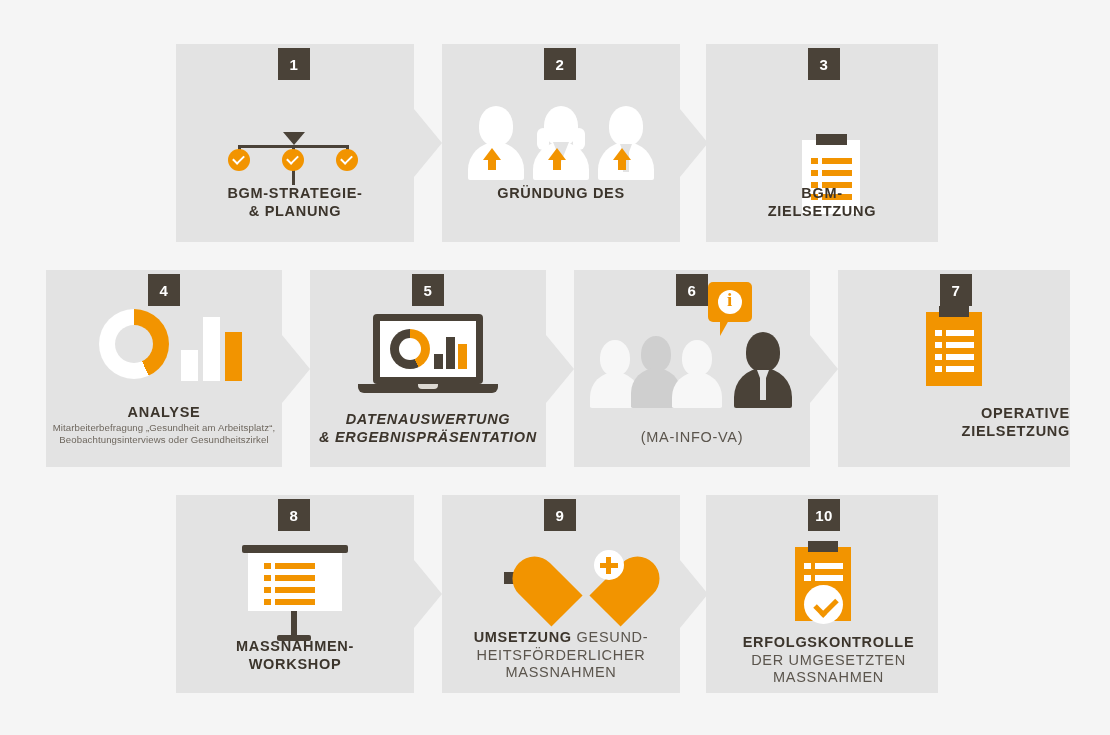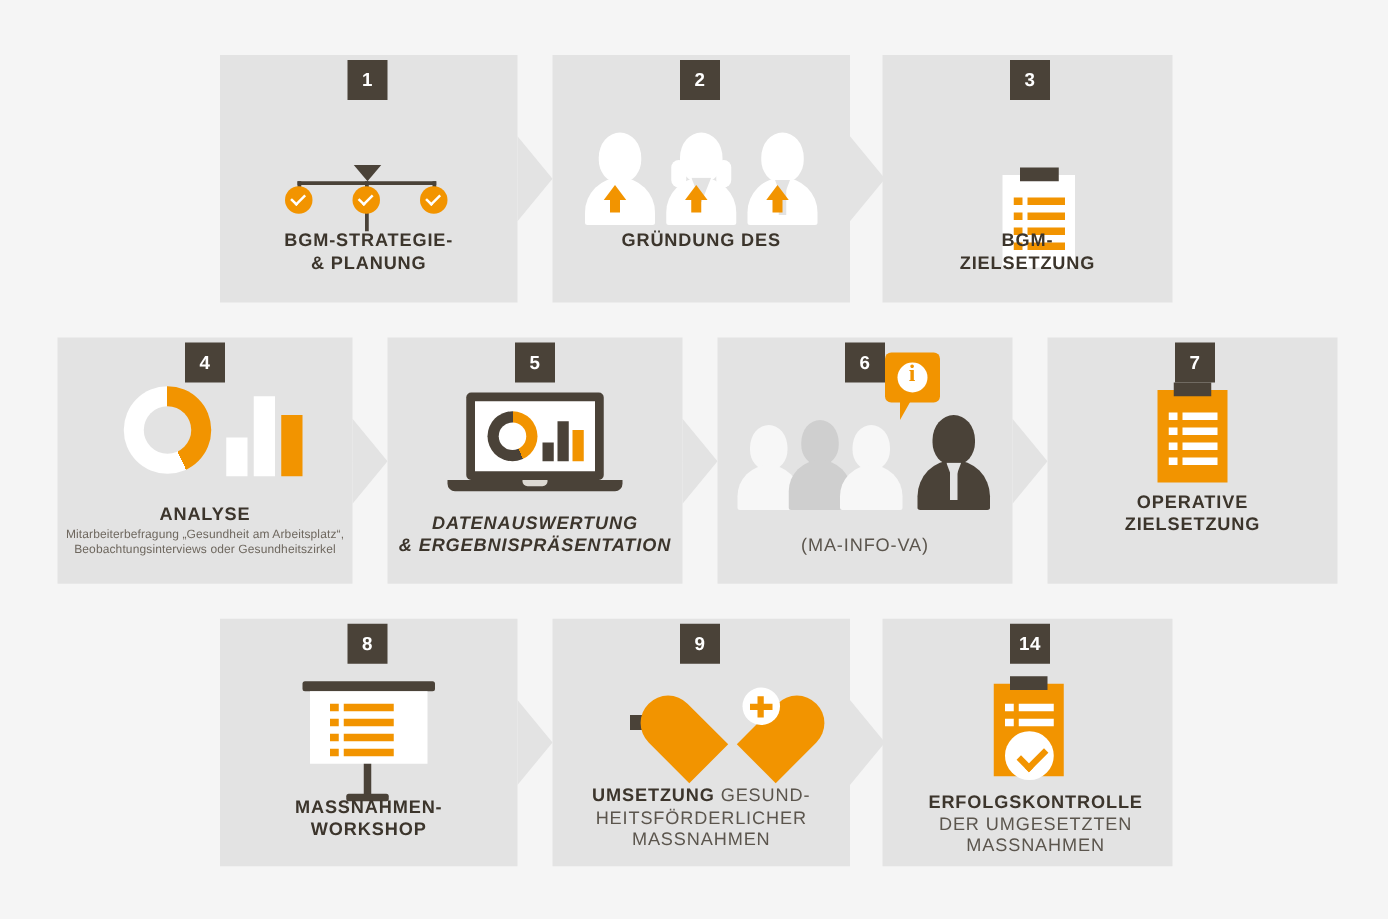"OPERATIVE" div.caption { text-align: none -> right; top: 124px -> 135px }
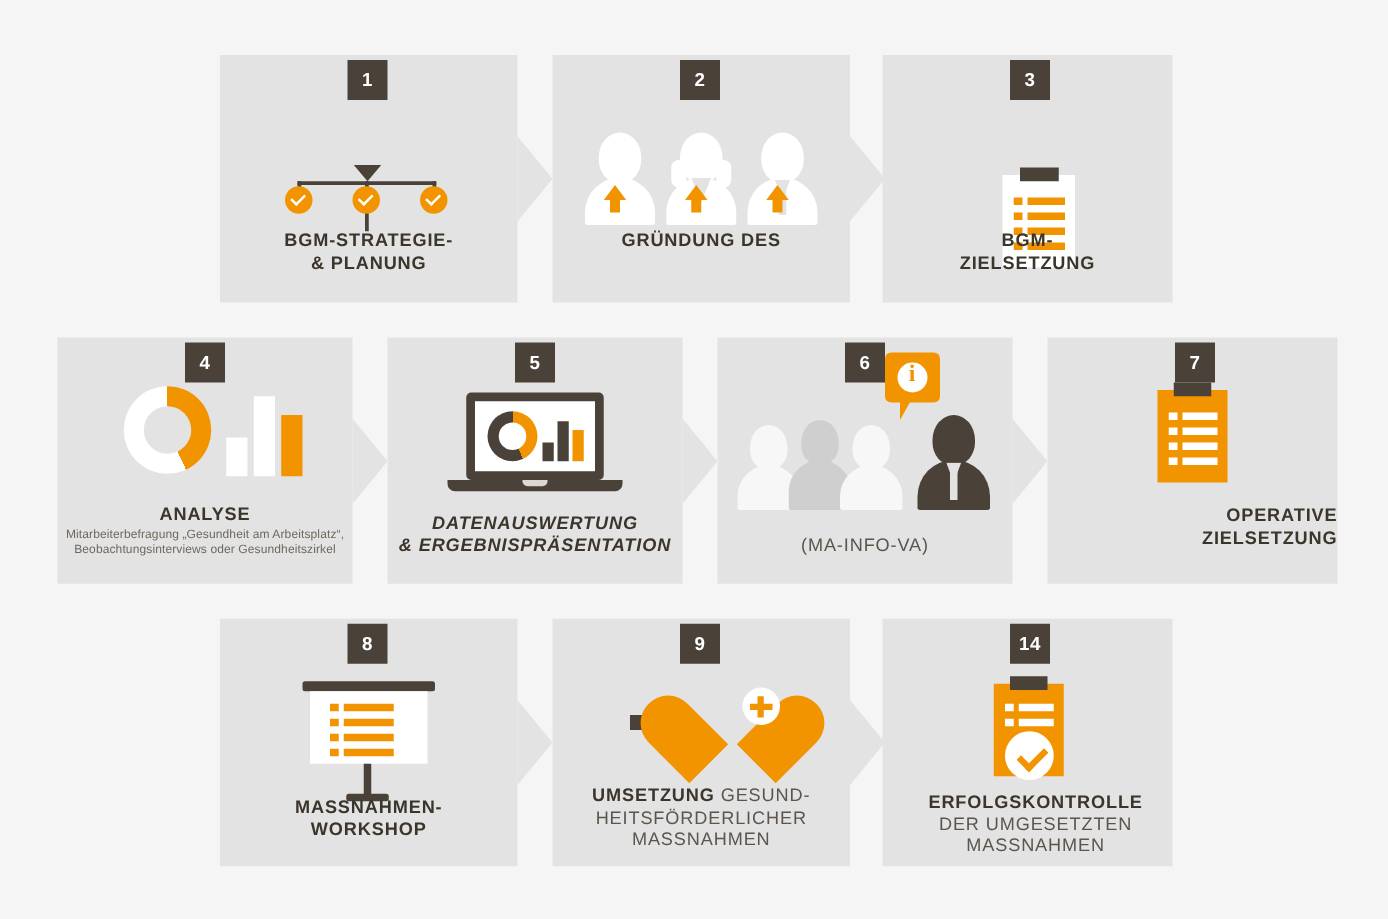"14" div.badge { text: 14 -> 10 }
